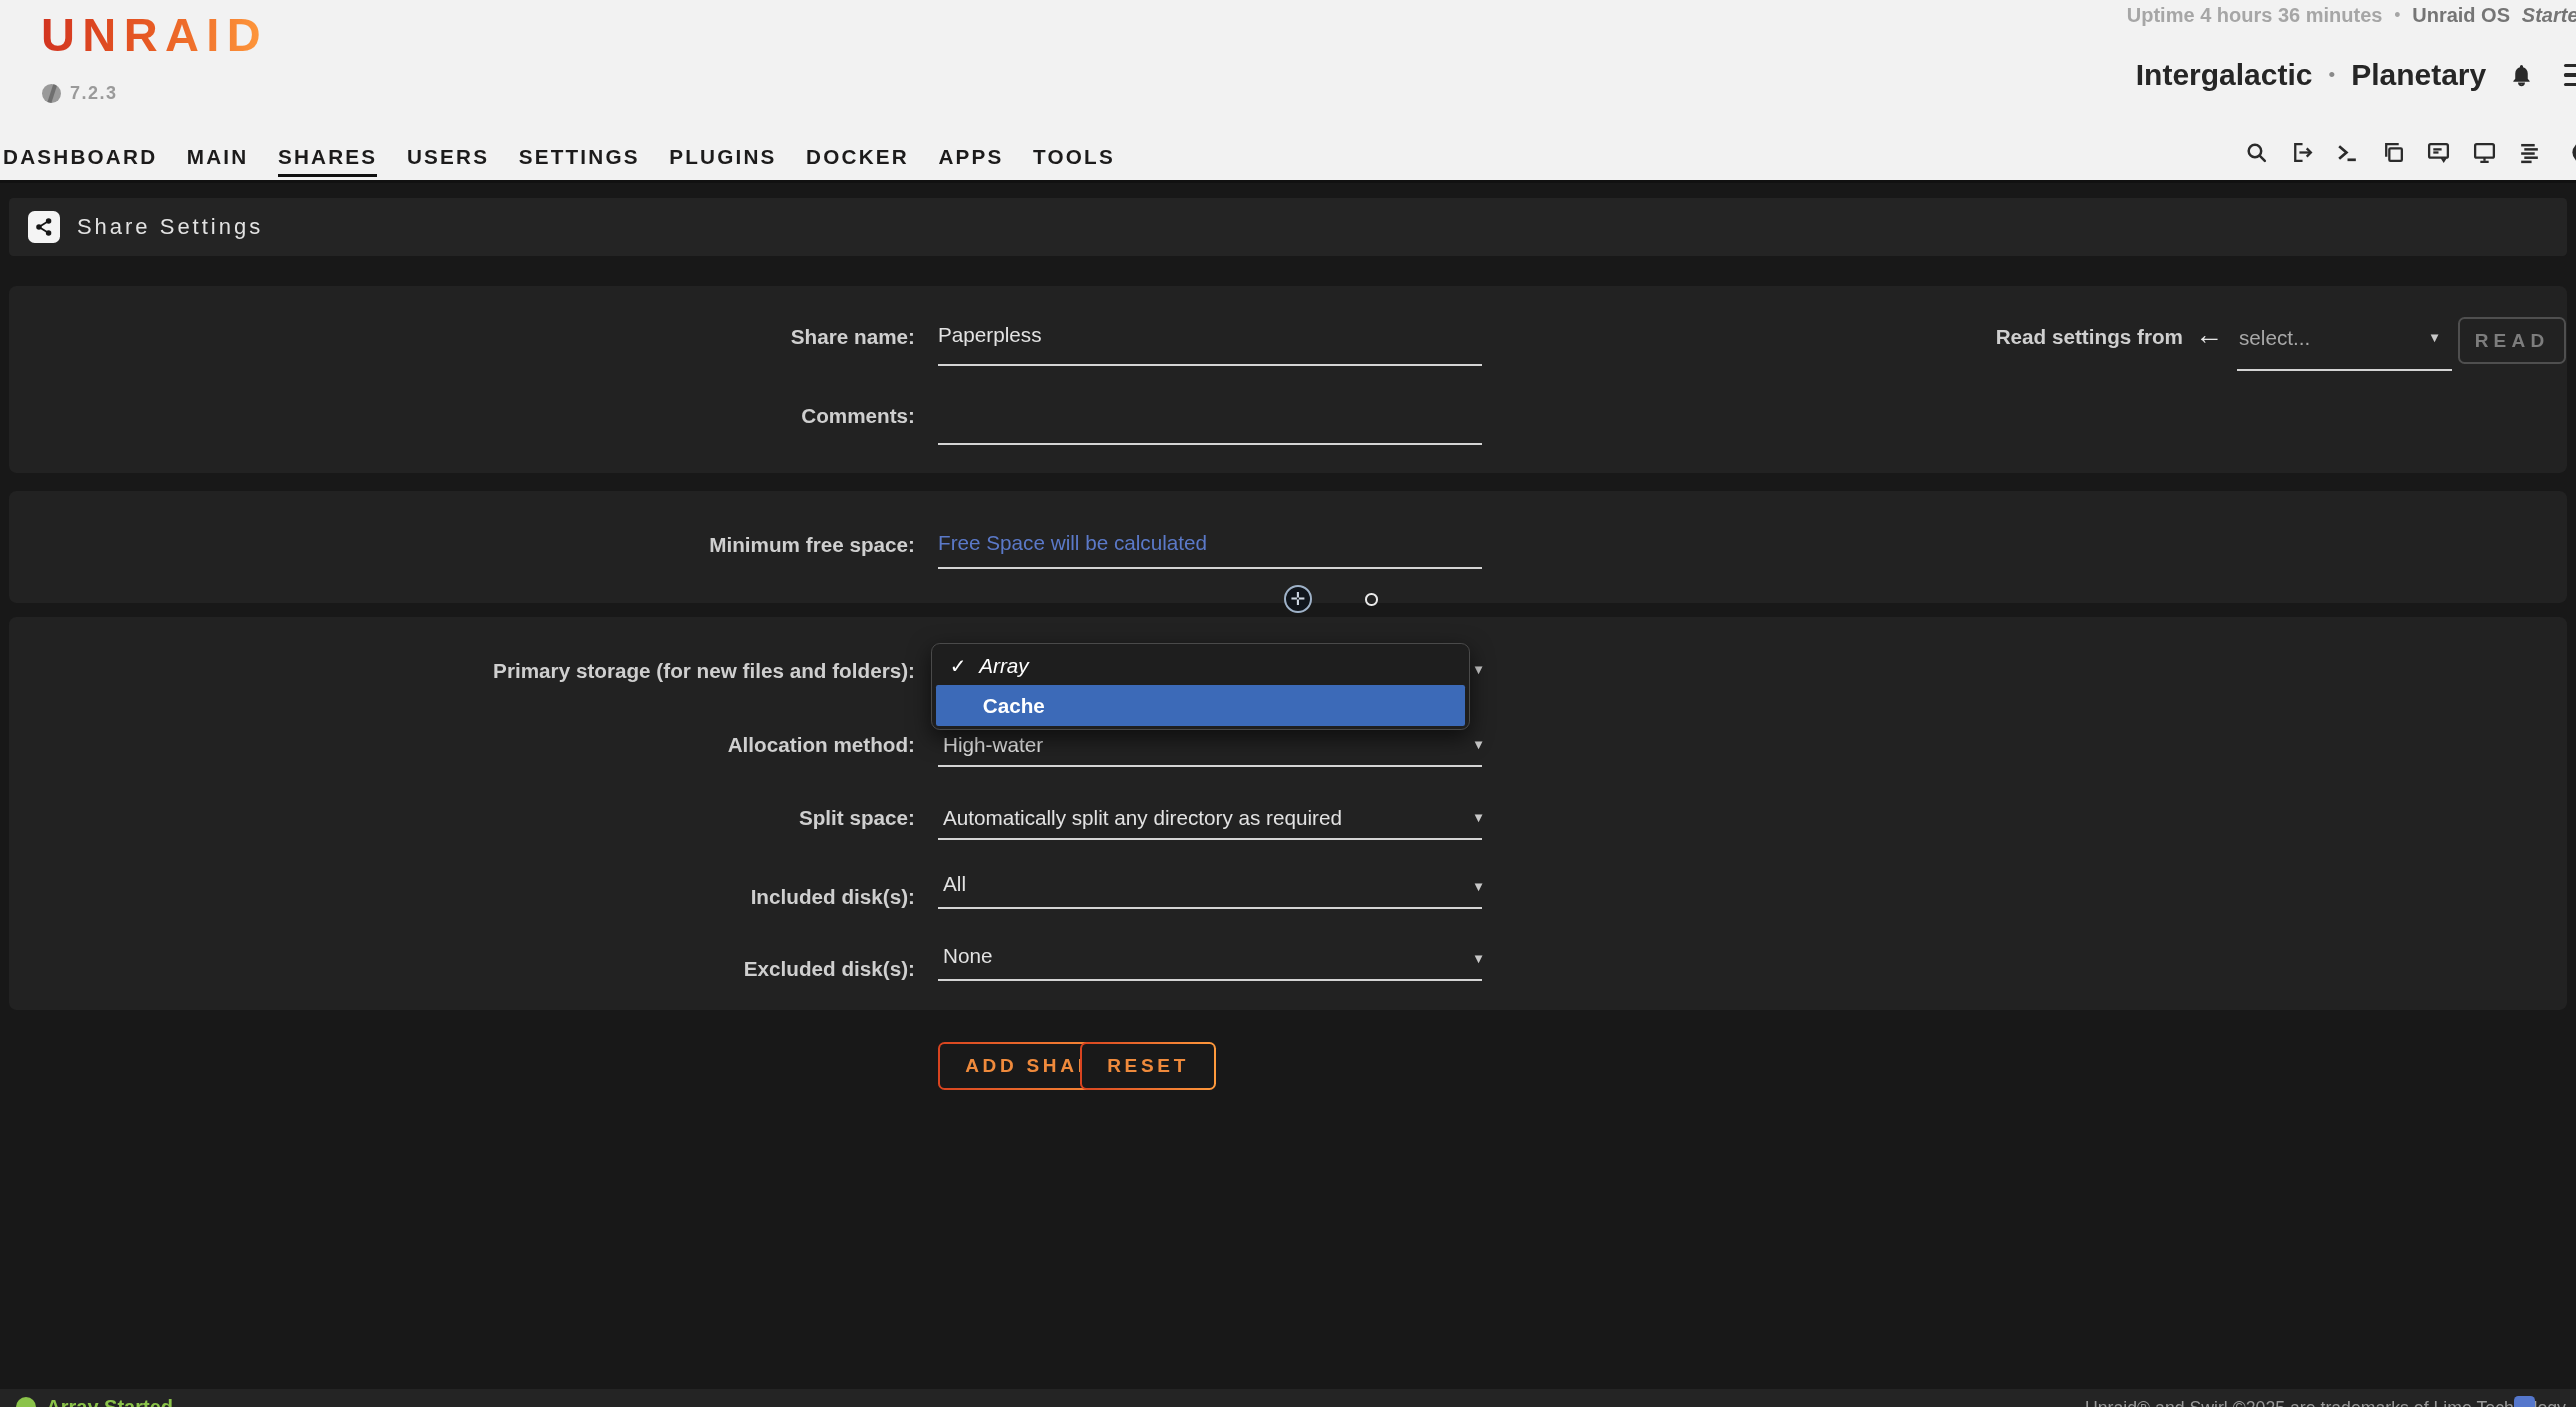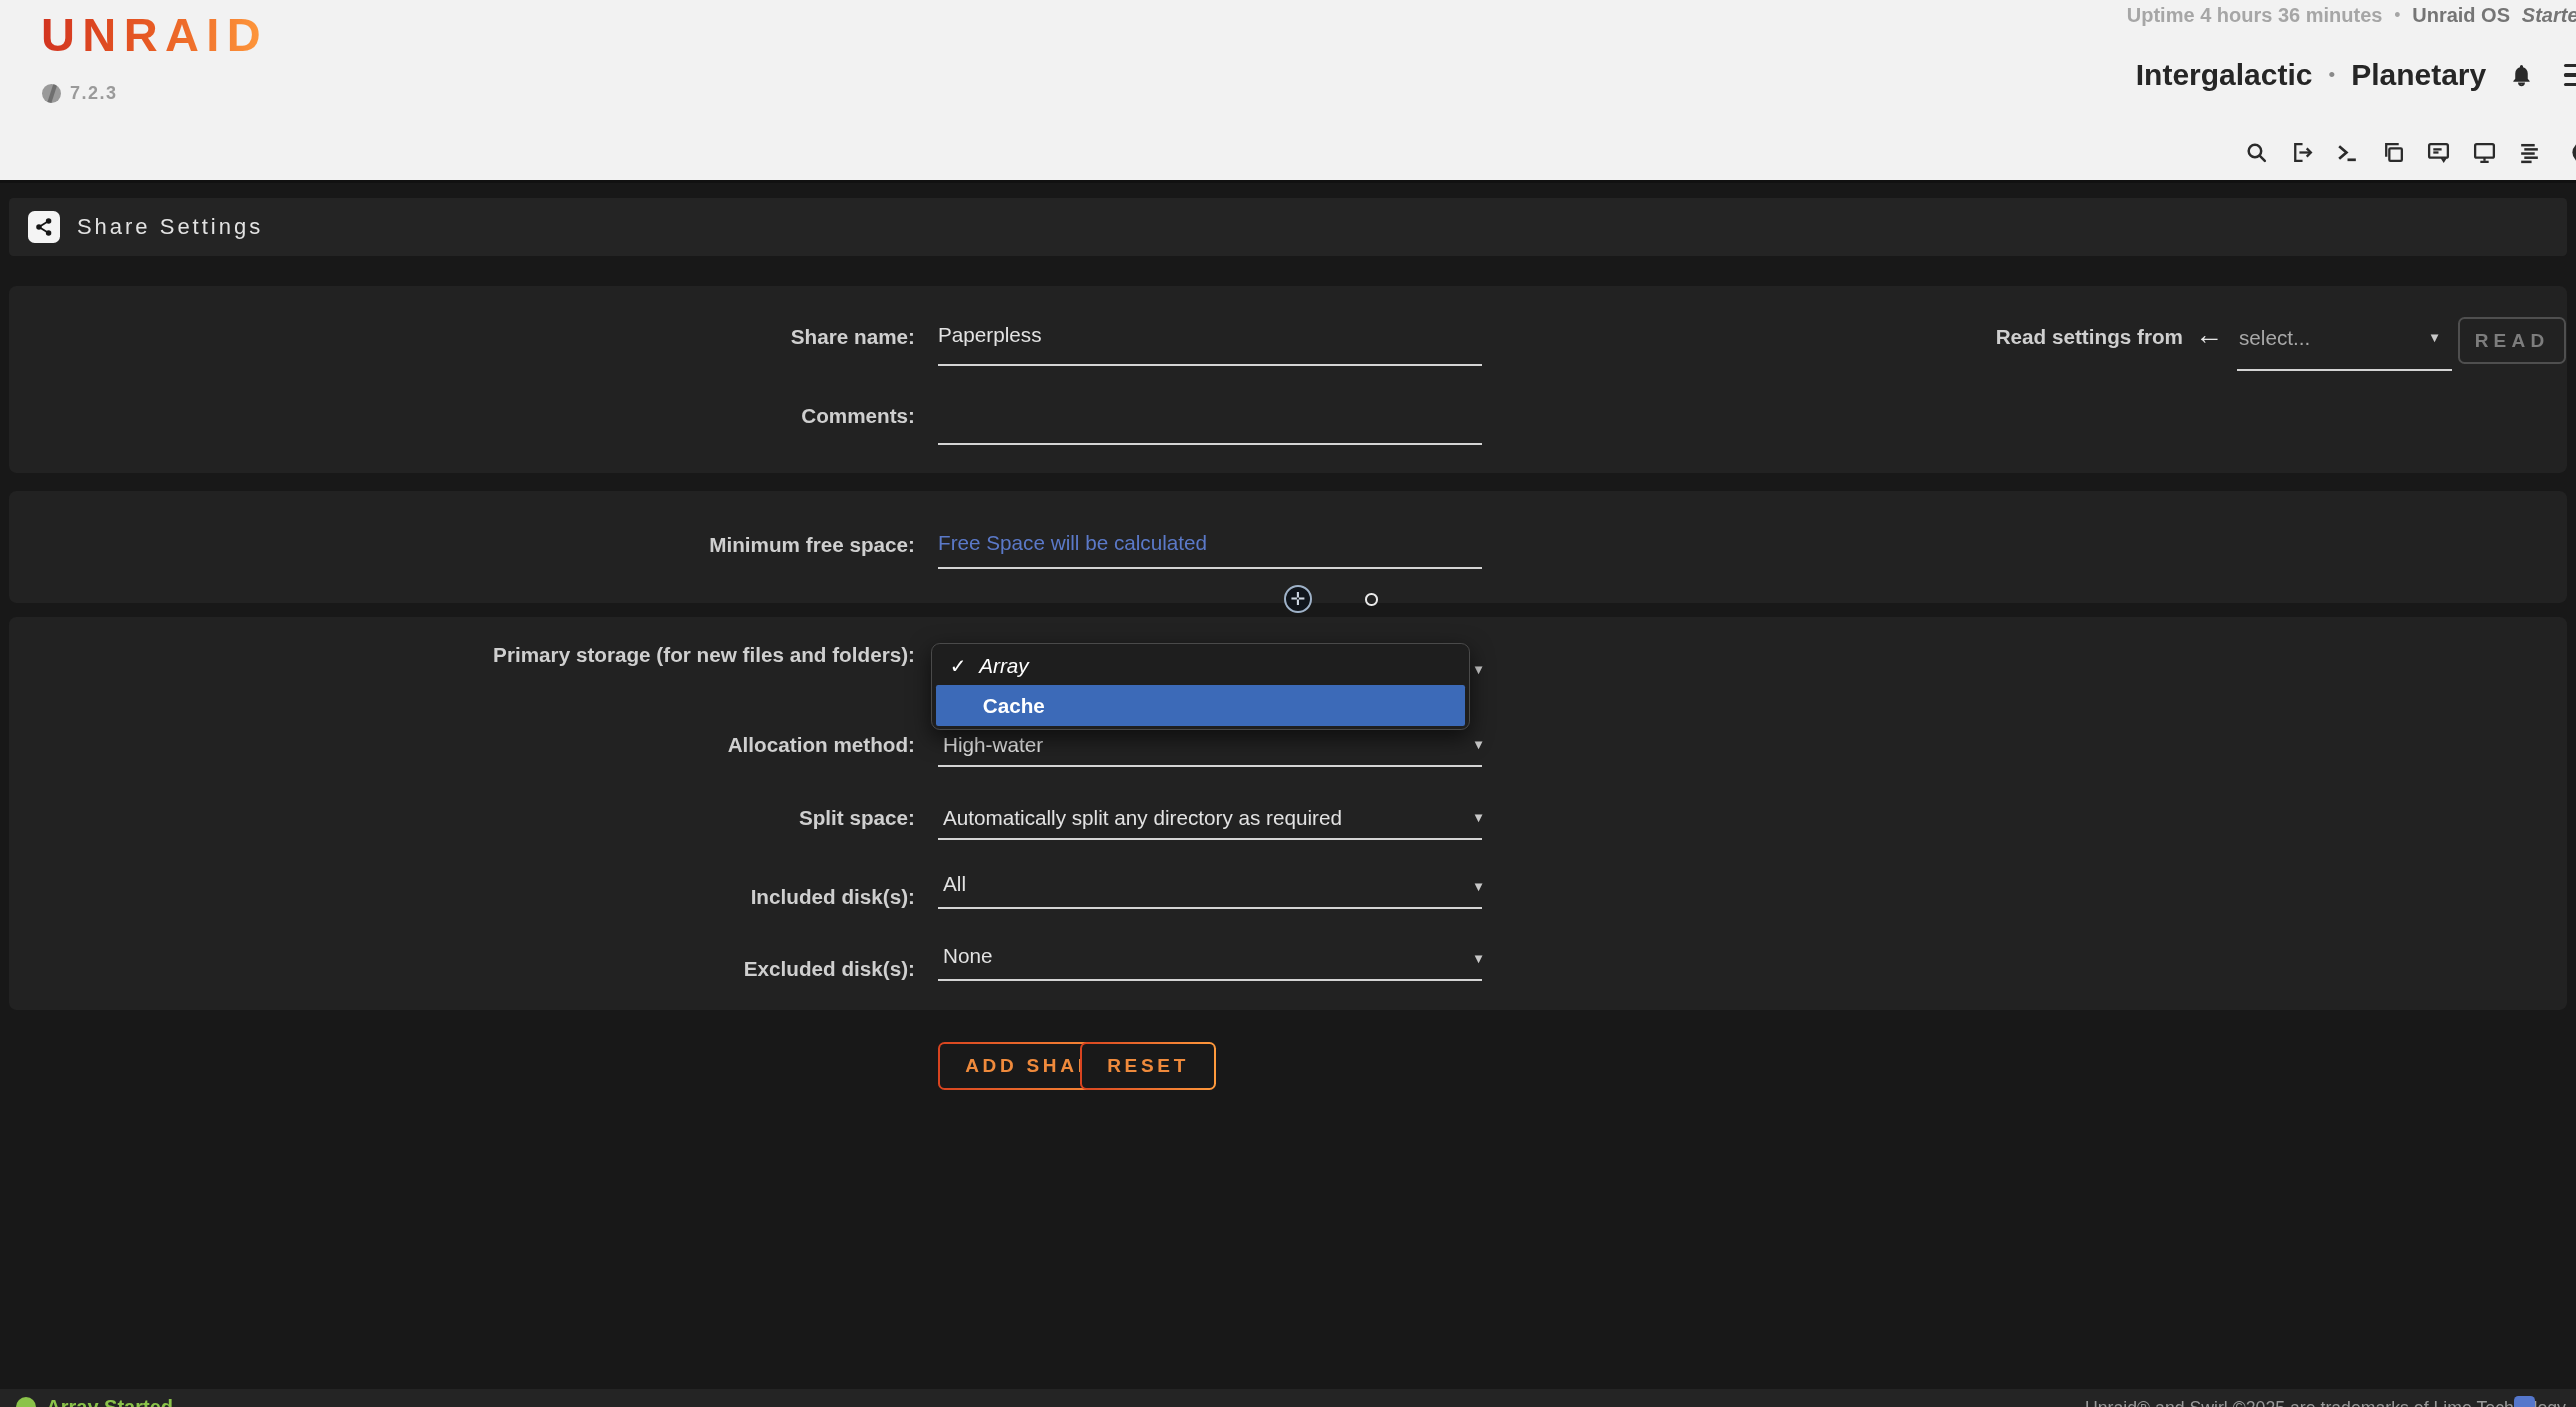"DASHBOARD" div.nav-row { html: none -> <div> <span>DASHBOARD</span> <span>MAIN</span> <span>SHARES</span> <span>USERS</span> <span>SETTINGS</span> <span>PLUGINS</span> <span>DOCKER</span> <span>APPS</span> <span>TOOLS</span> </div> }
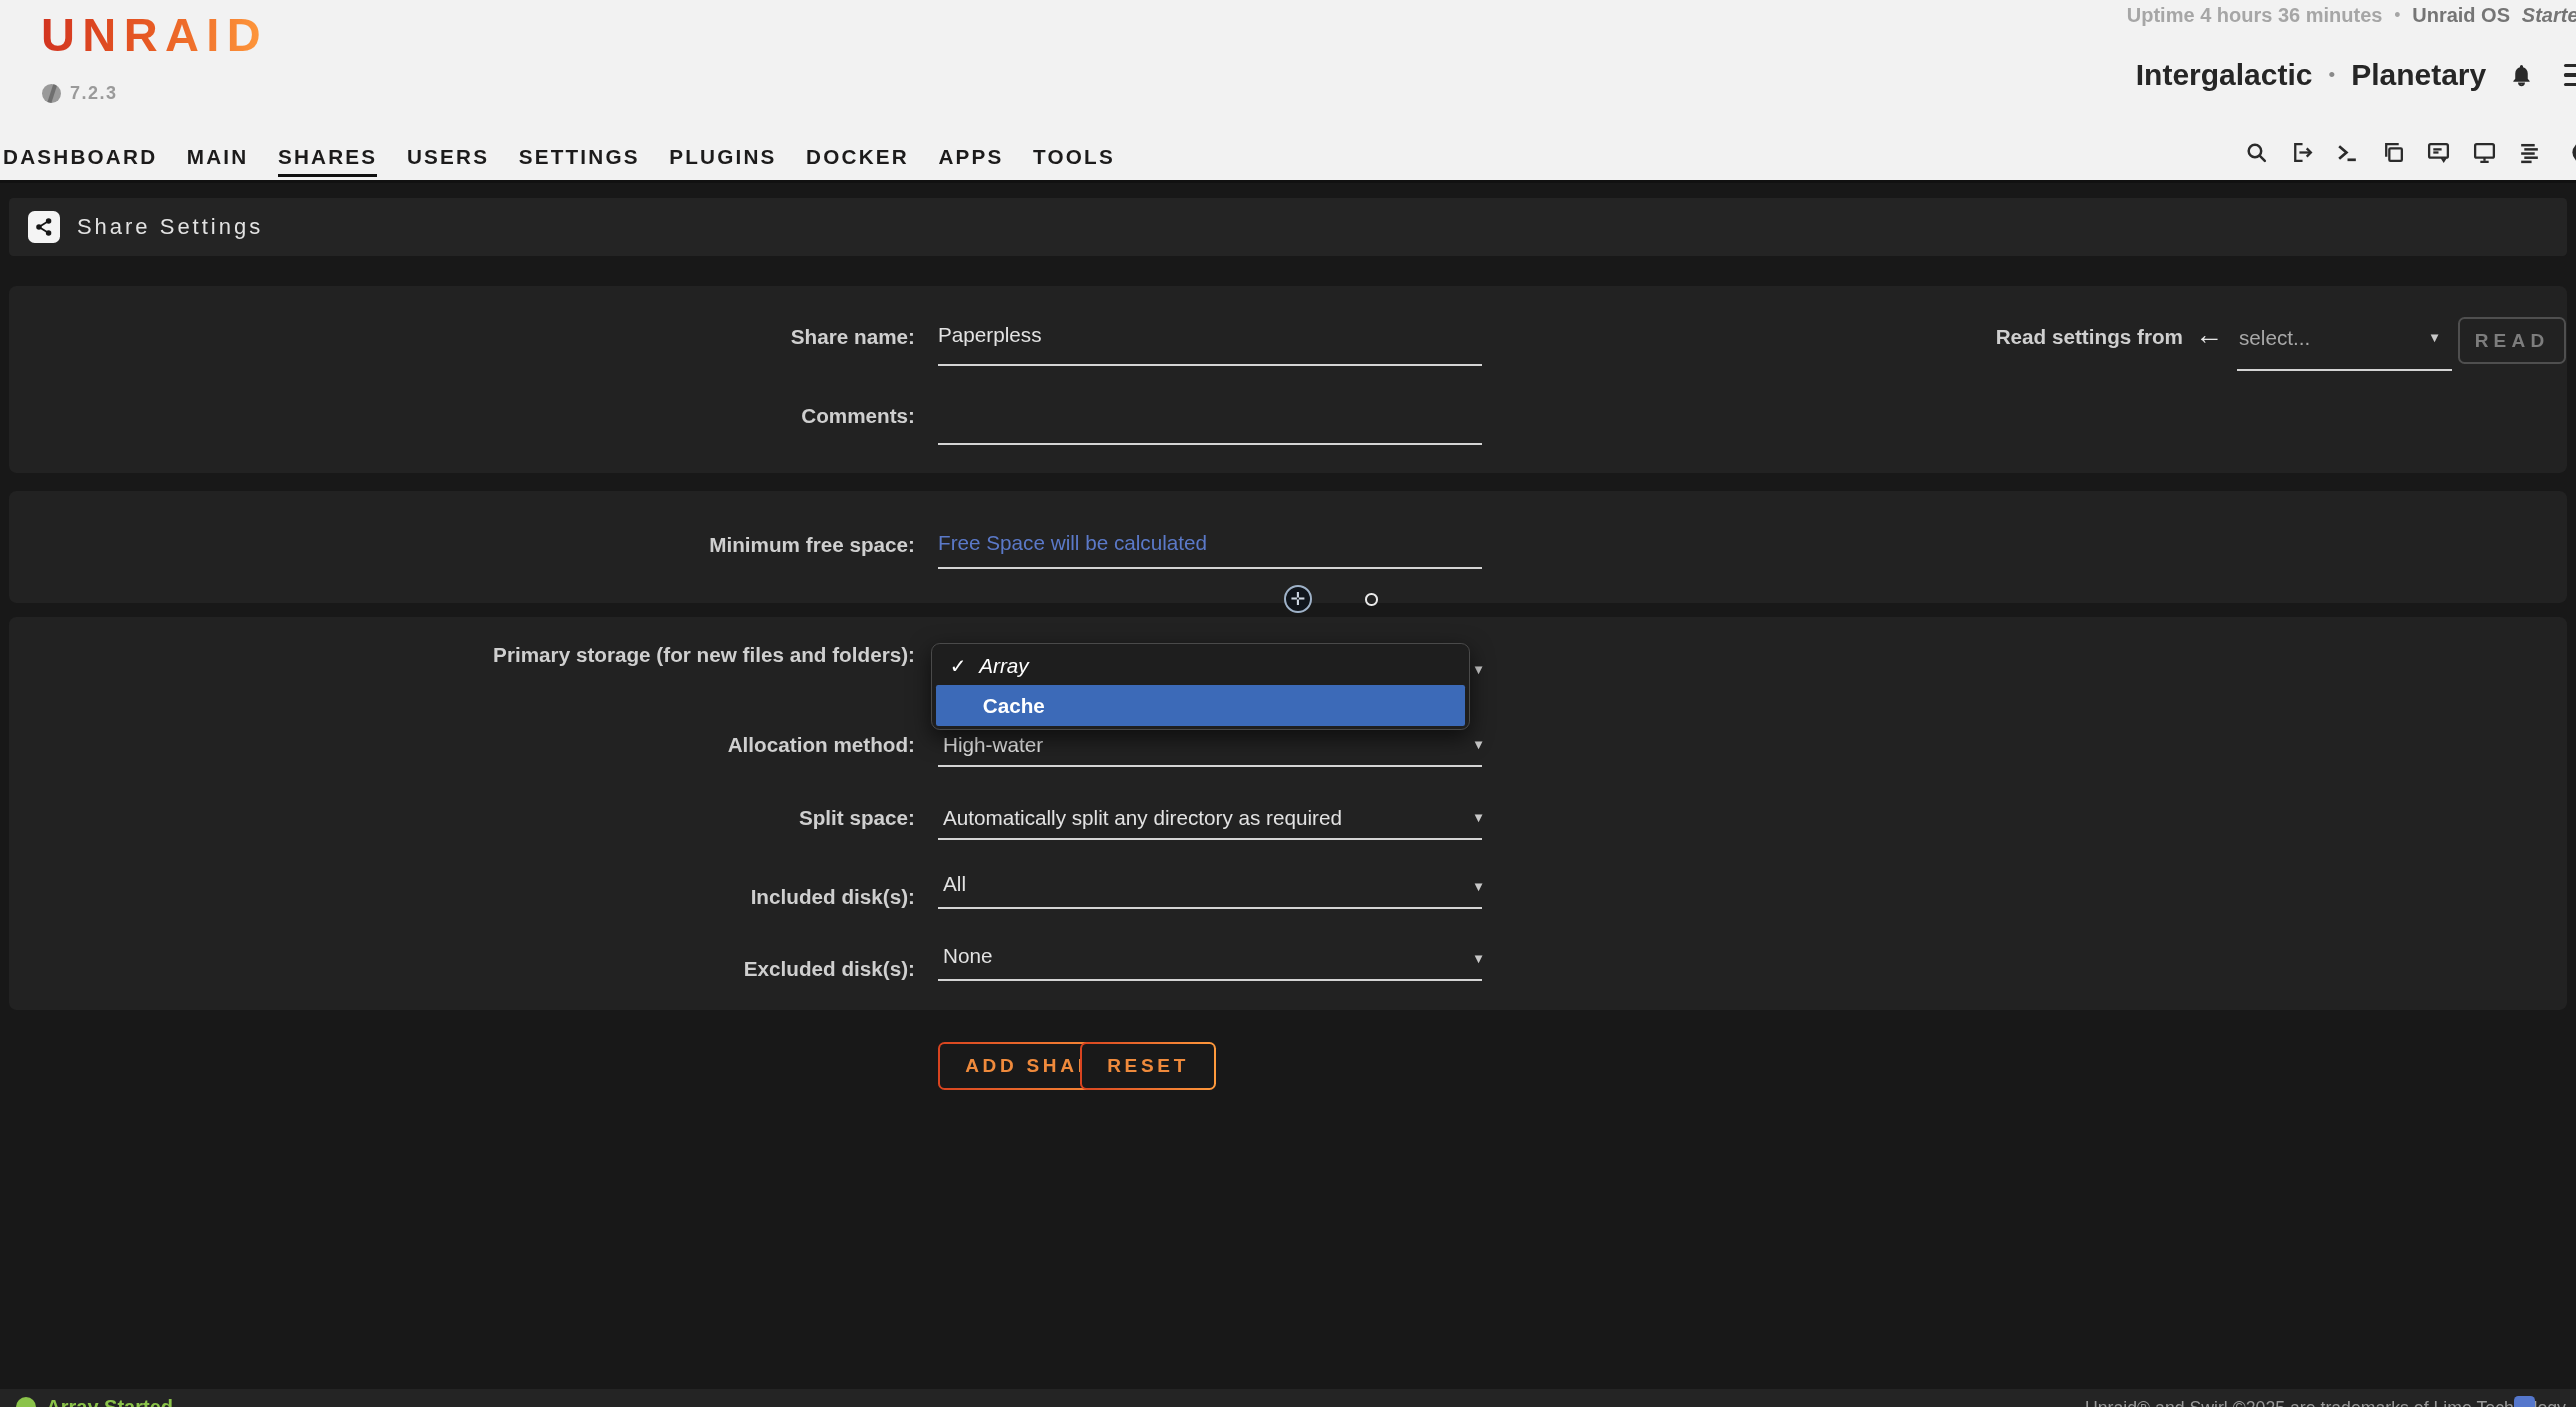"Primary storage (for new files" div.flabel { top: 643px -> 659px }
